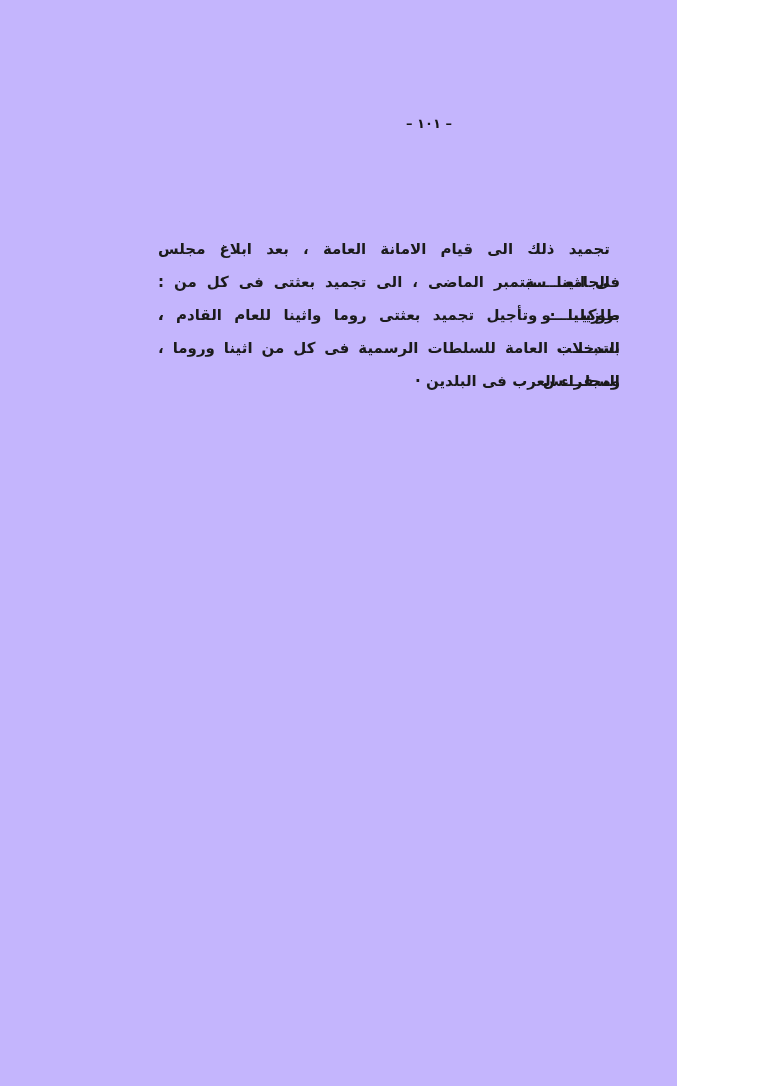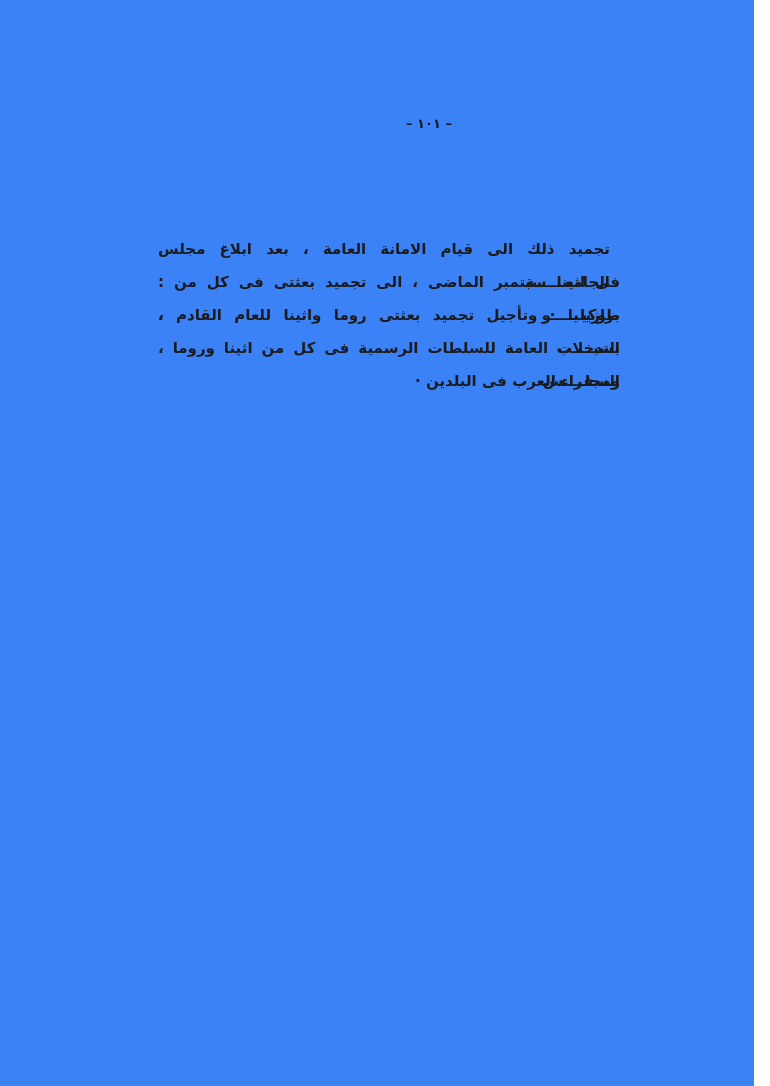"– ١٠١ –" .page { background: #3b82f6 -> #c4b5fd; width: 754px -> 677px }
